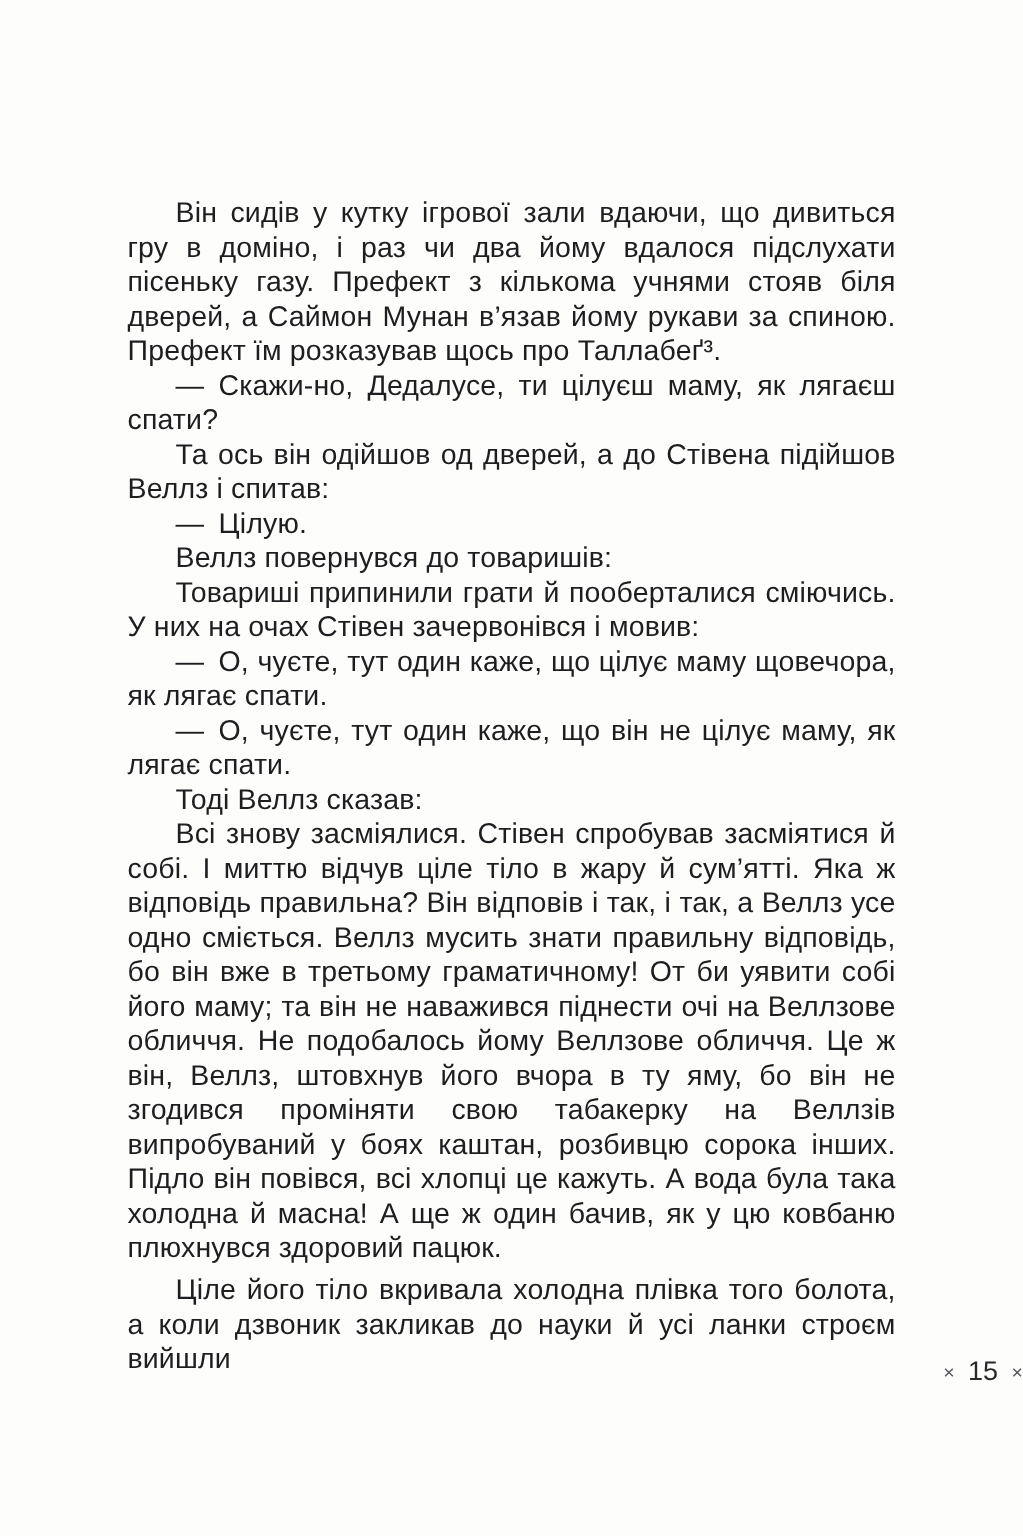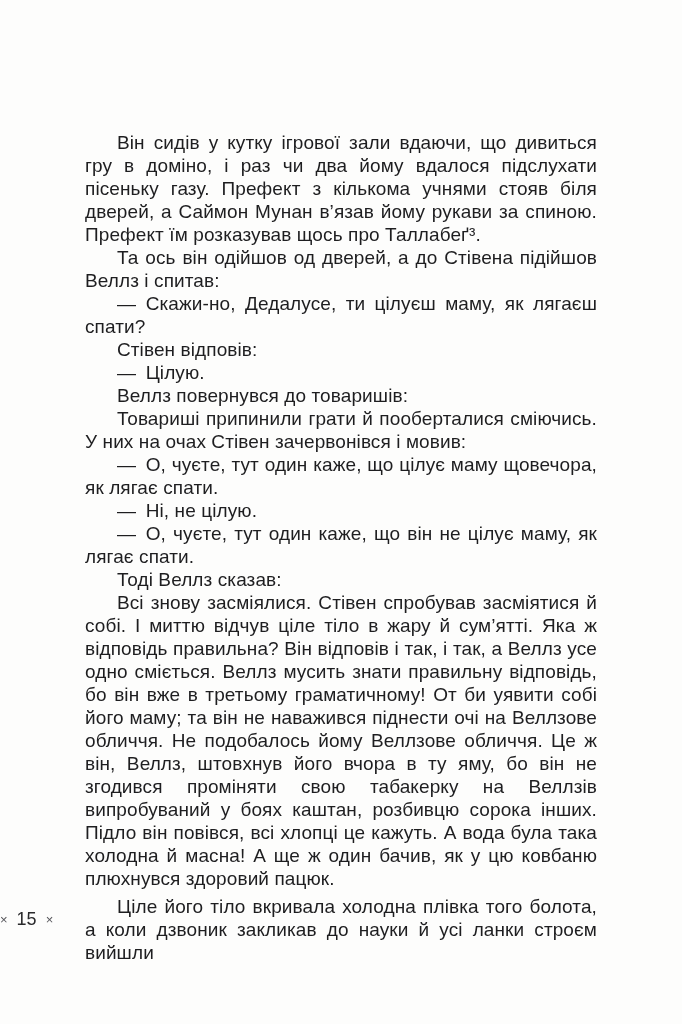"Та ось він одійшов од" p { order: before "— Скажи-но, Дедалусе, ти цілуєш" -> after "— Скажи-но, Дедалусе, ти цілуєш" }
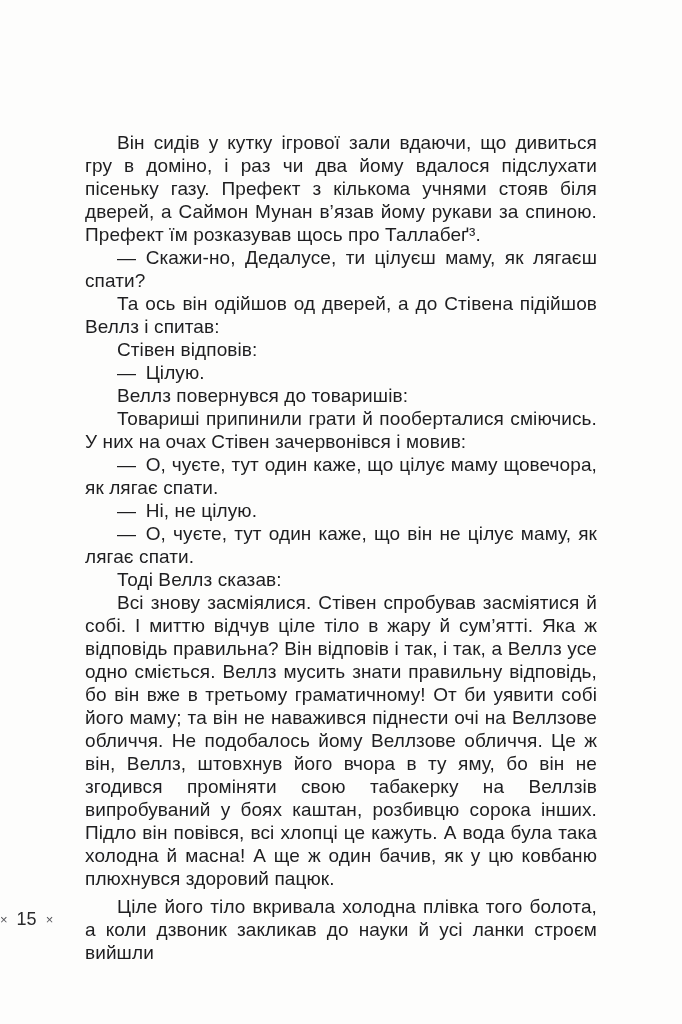"Стівен відповів:" p { html: <p>Стівен відповів:</p> -> none }
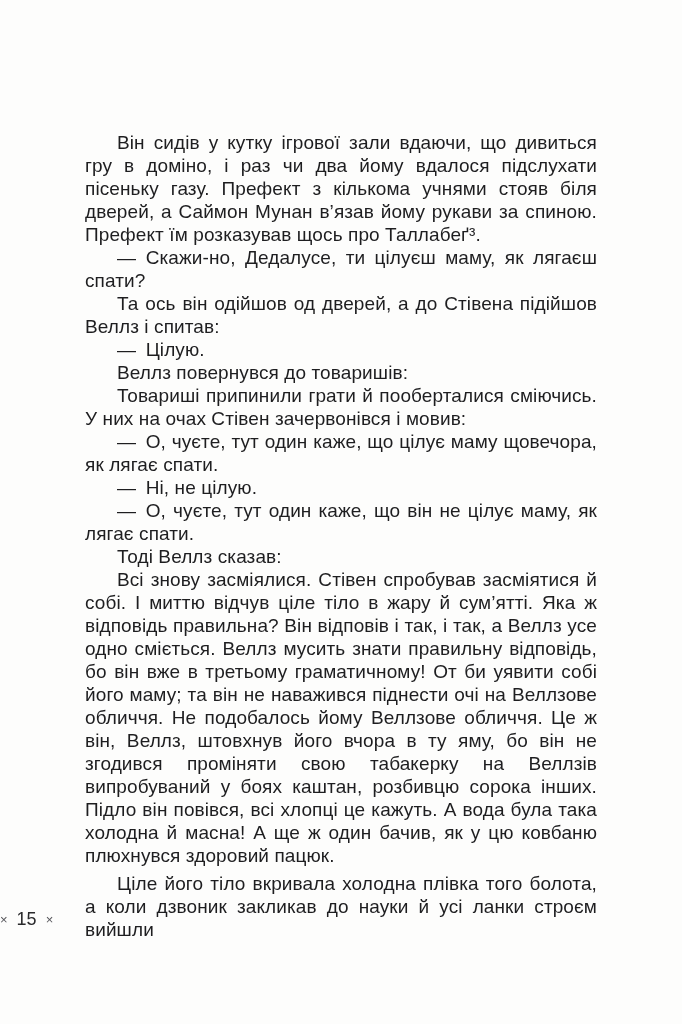"— Ні, не цілую." p { html: <p>— Ні, не цілую.</p> -> none }
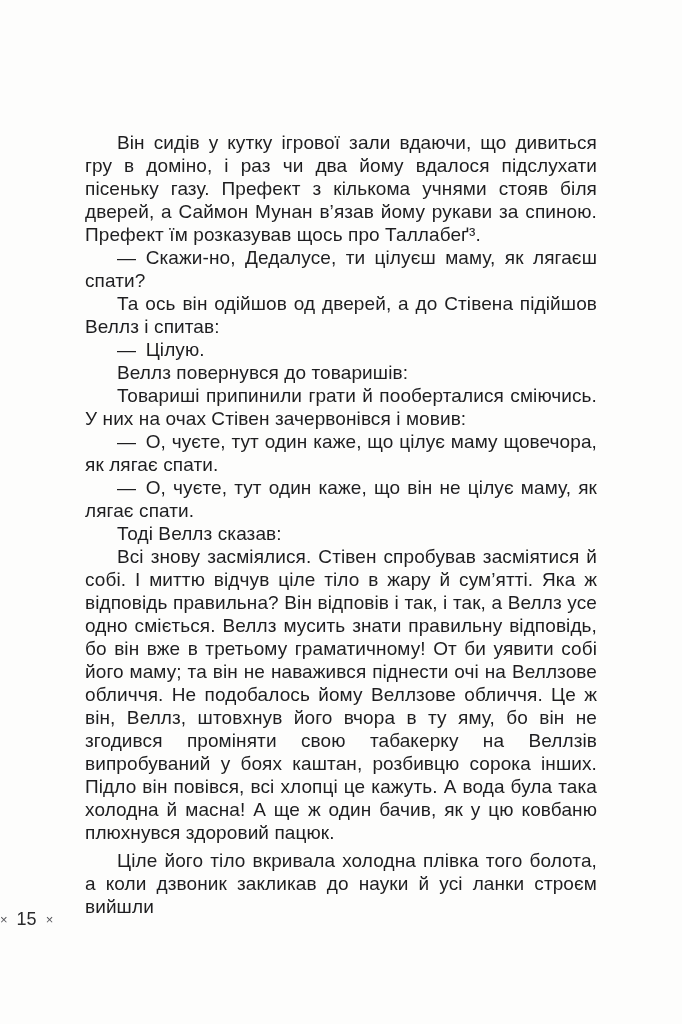"× 15 ×" .page-footer { line-height: 32px -> 22px; text-align: left -> right }
